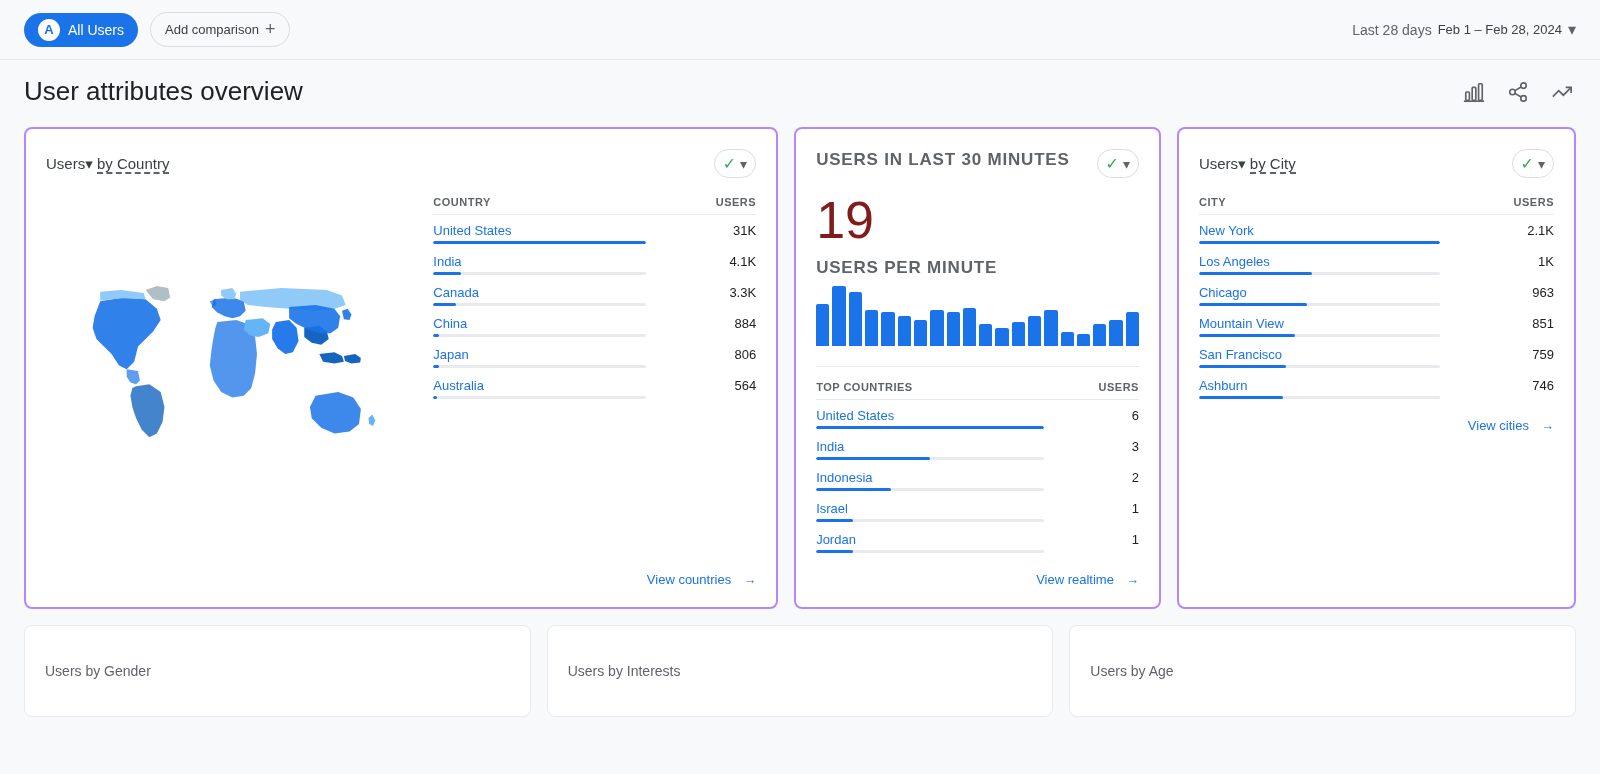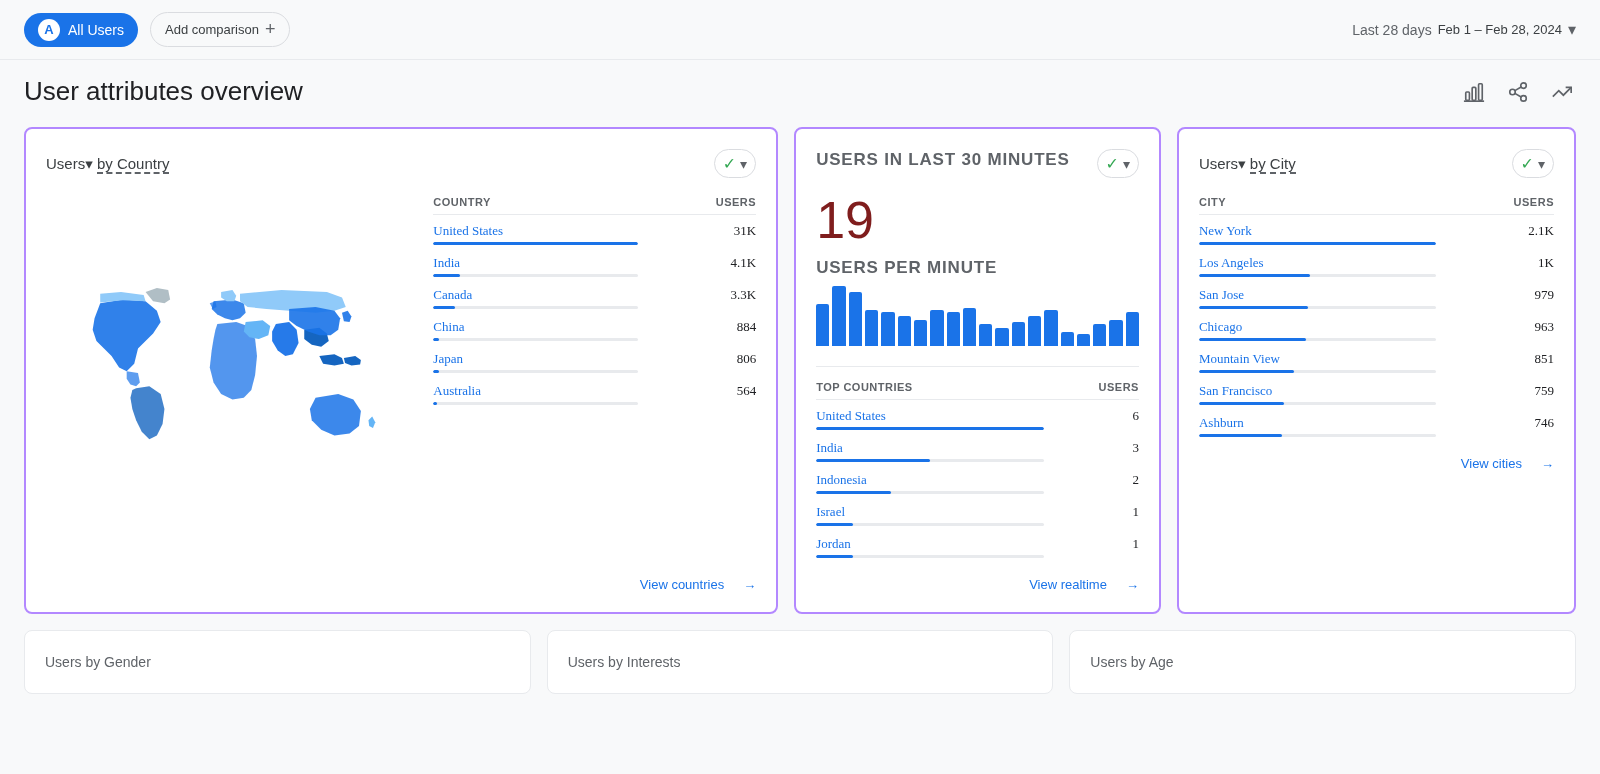"United States" .data-table td { font-family: Liberation Serif, serif -> none }
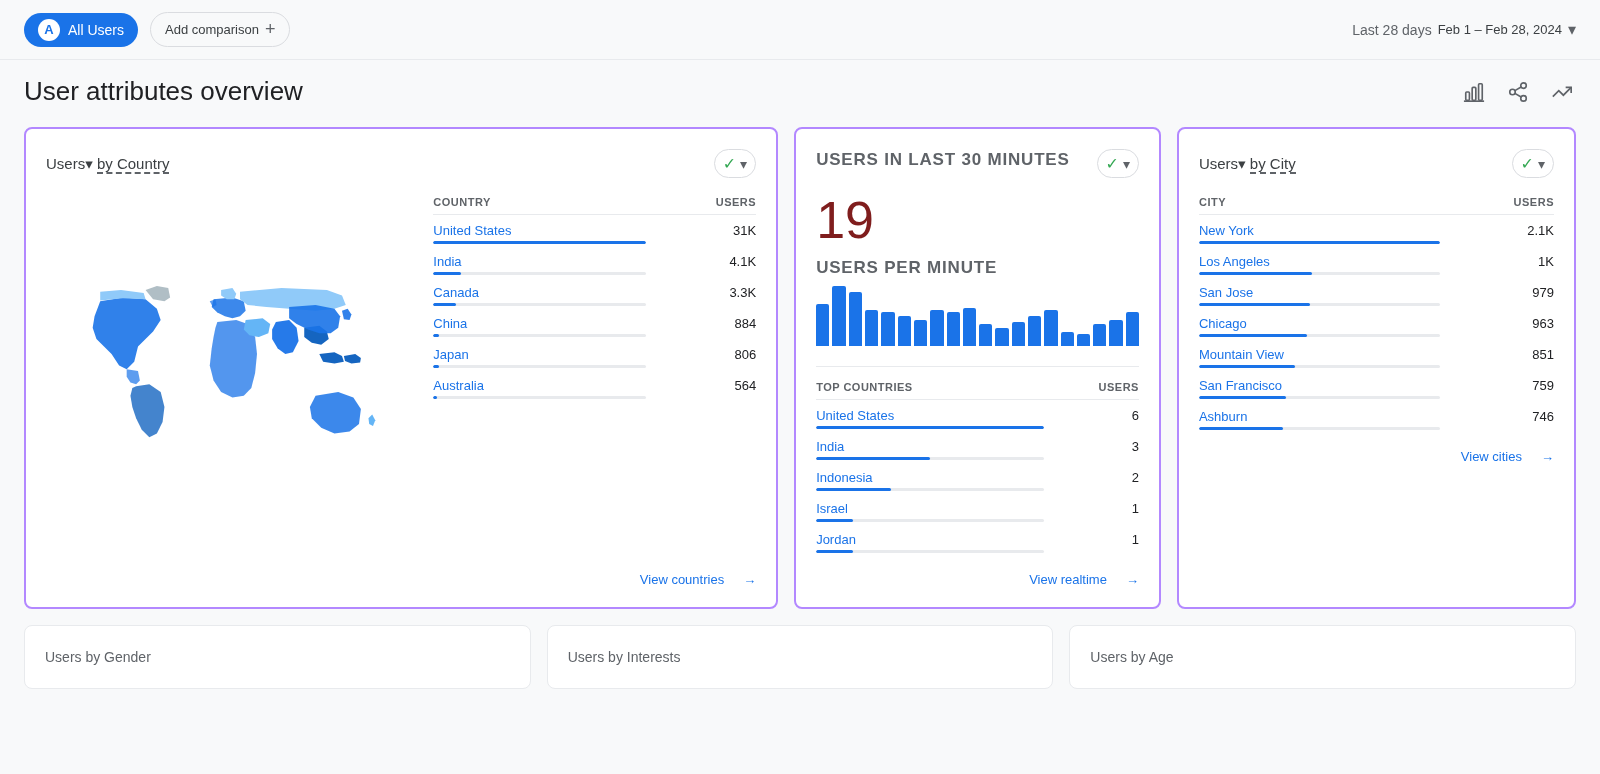"San Jose" tr { html: <tr> <td> <div>San Jose</div> <div> <div></div> </div> </td> <td>979</td> </tr> -> none }
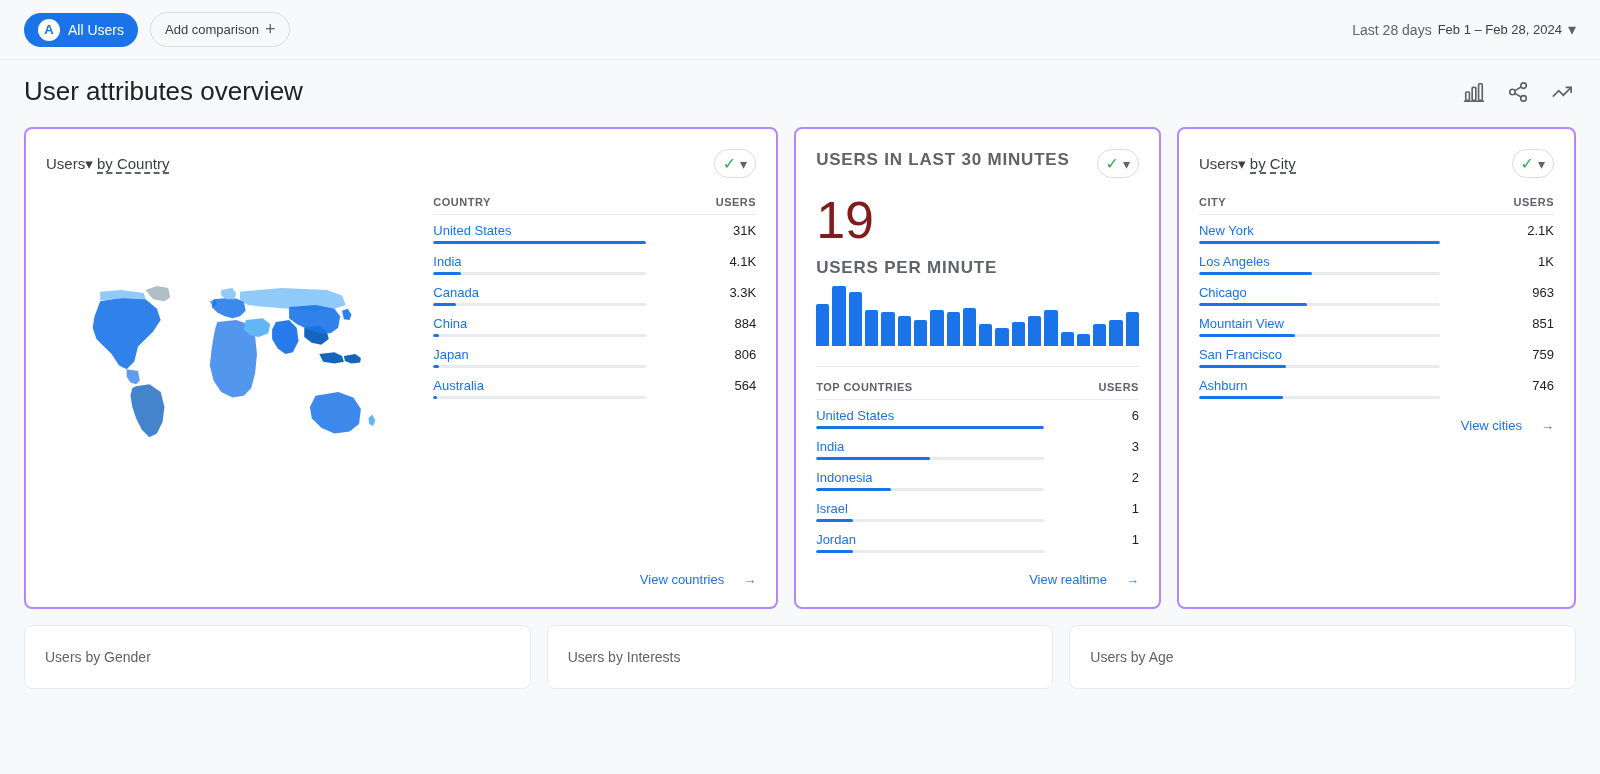"View cities" .view-link { gap: 19px -> 12px }
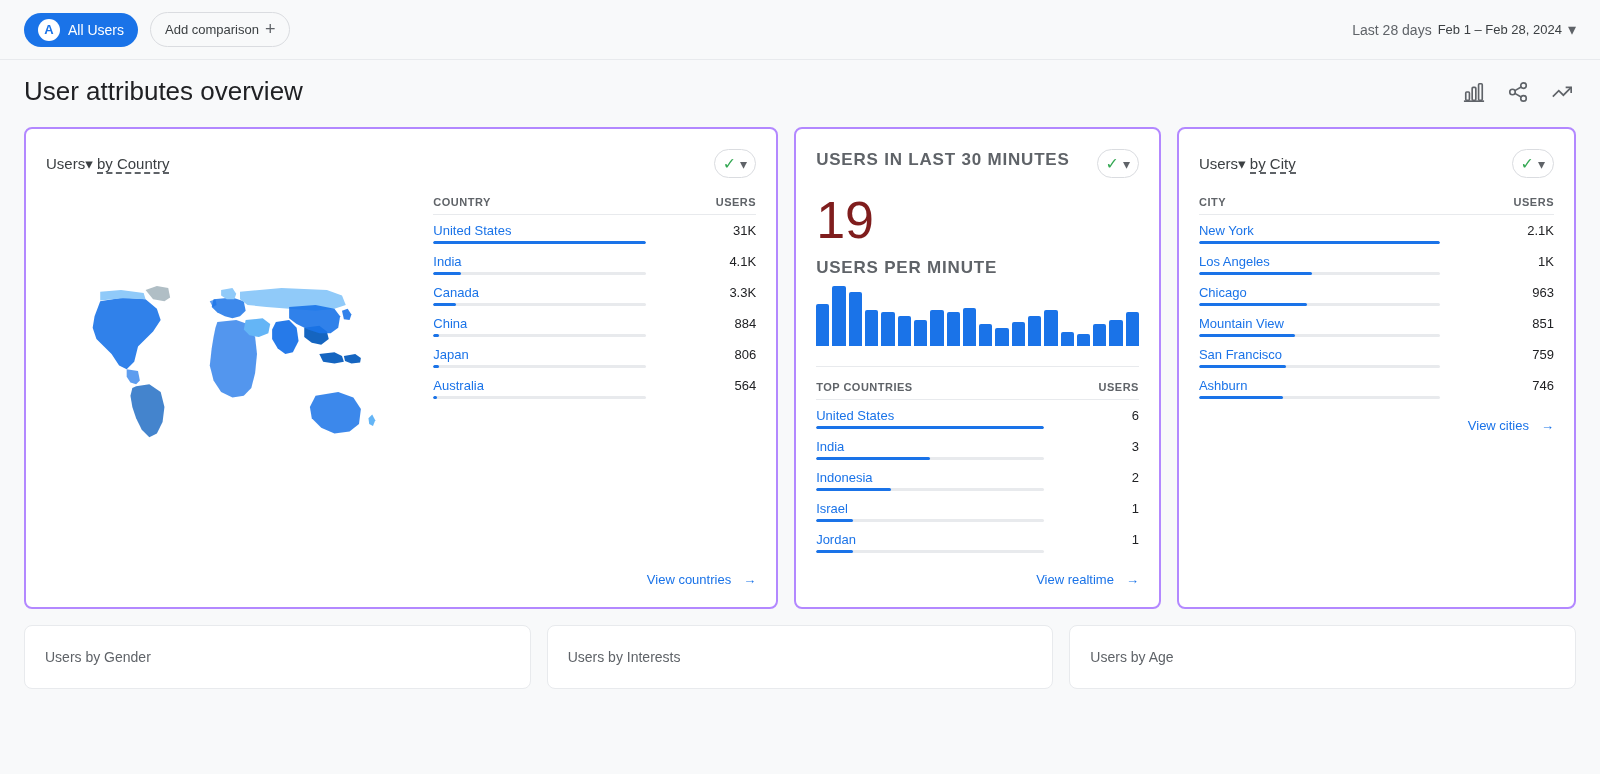"Users by Gender" .bottom-card { height: 64px -> 92px }
